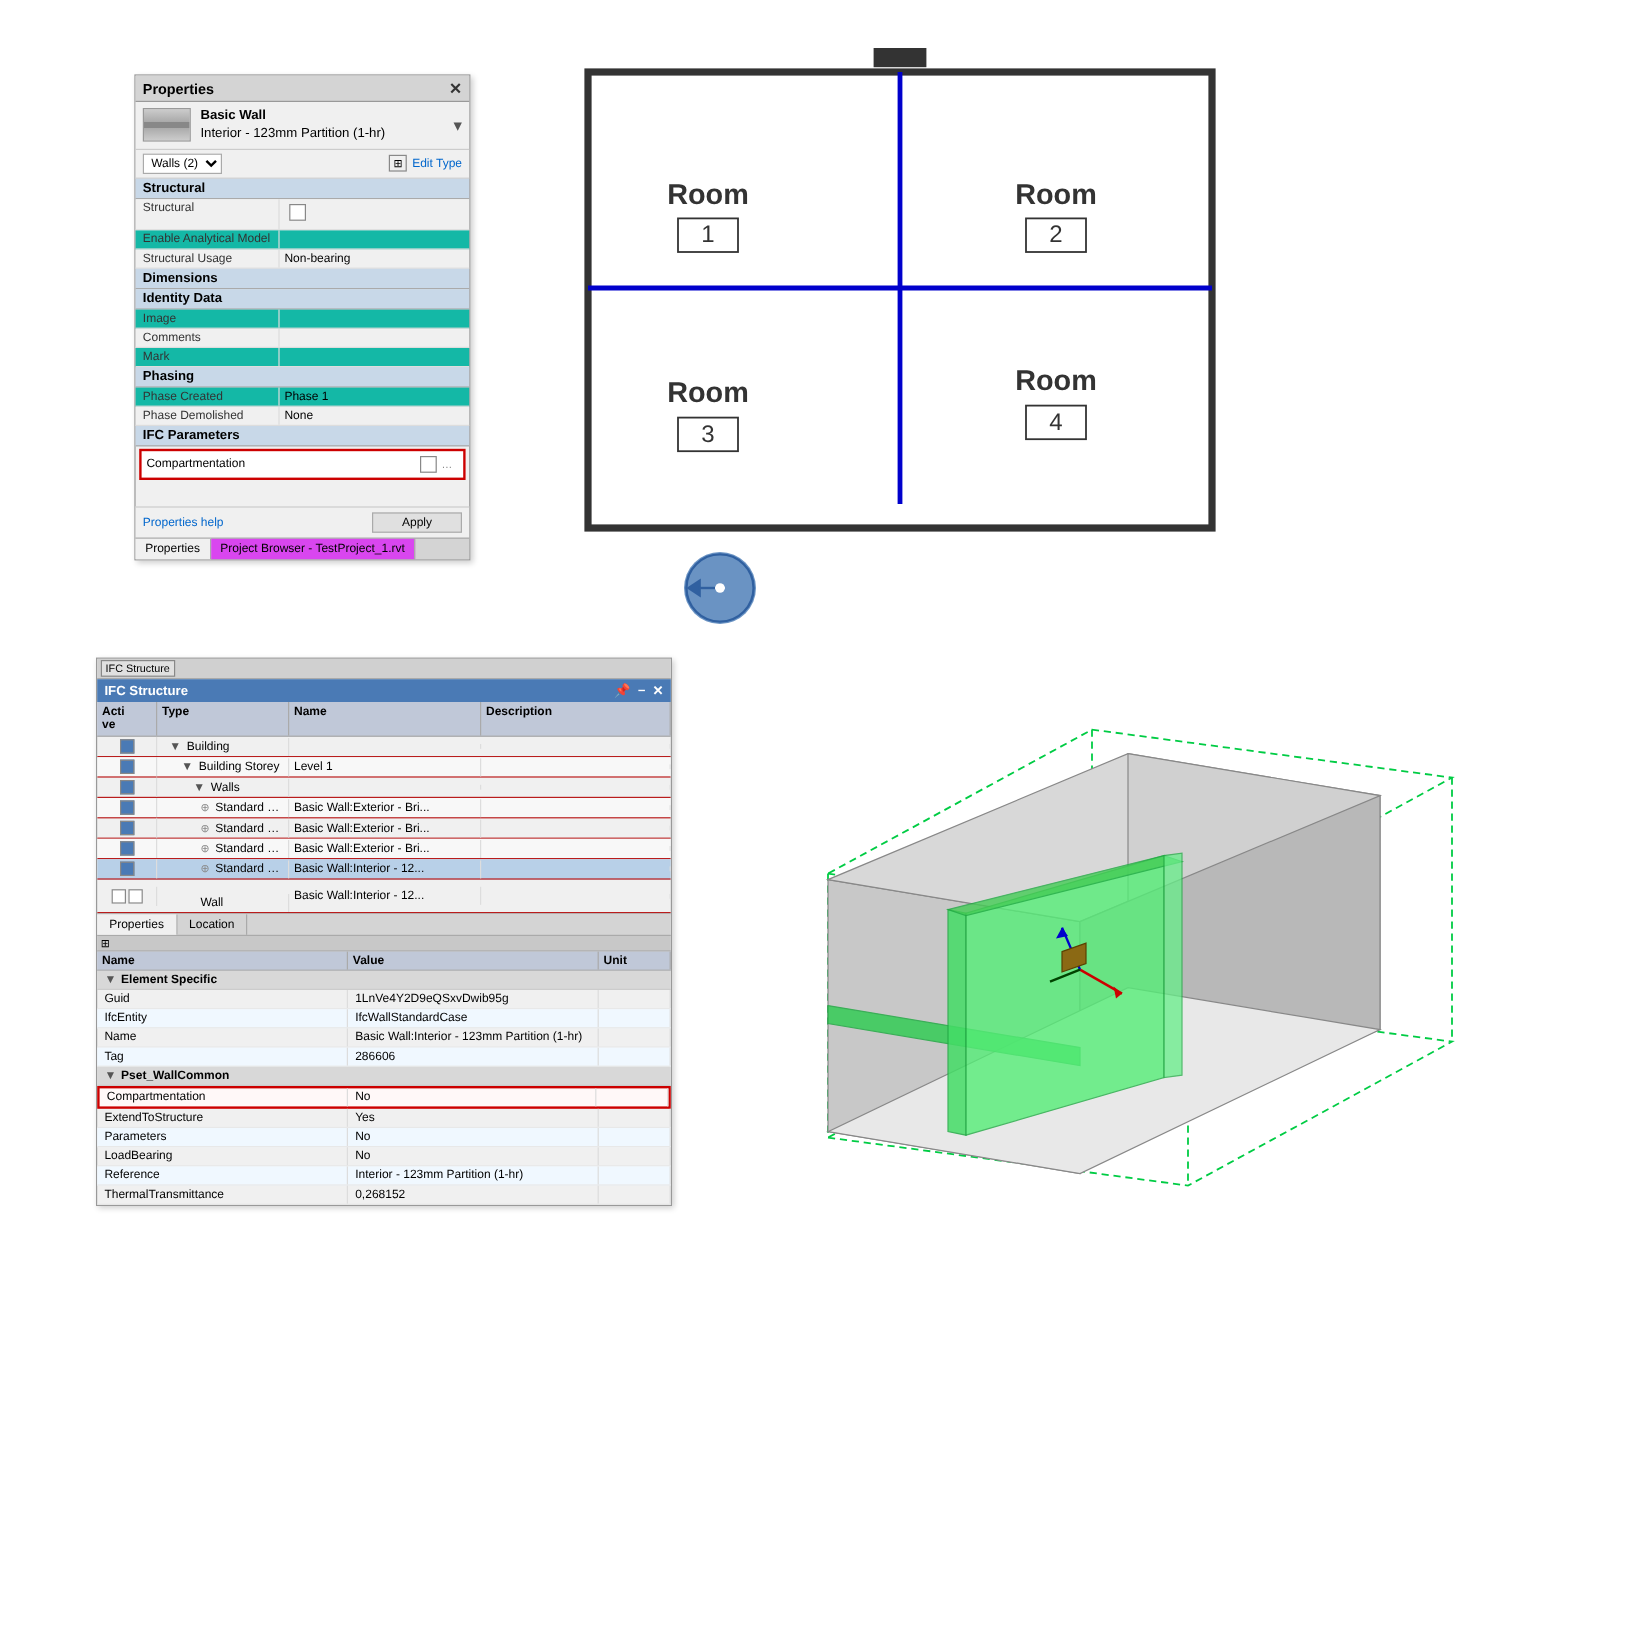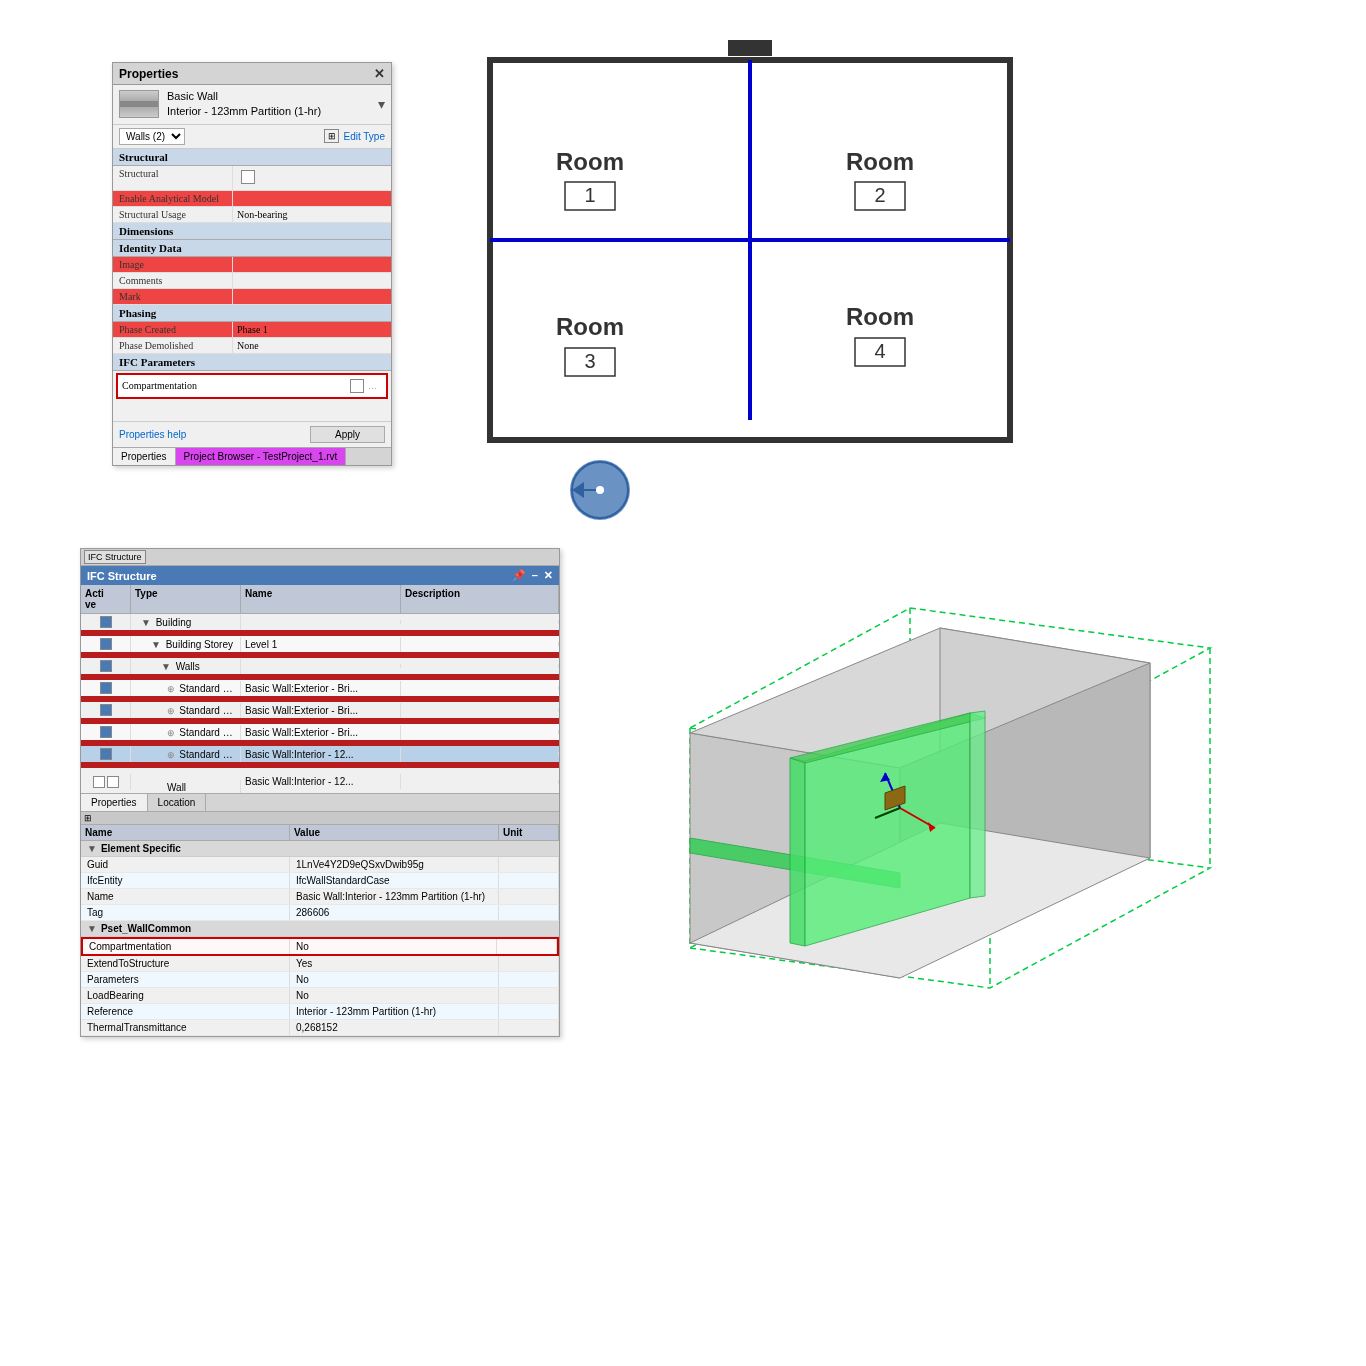"Basic Wall" .wall-type-text .wall-name { font-weight: normal -> bold }
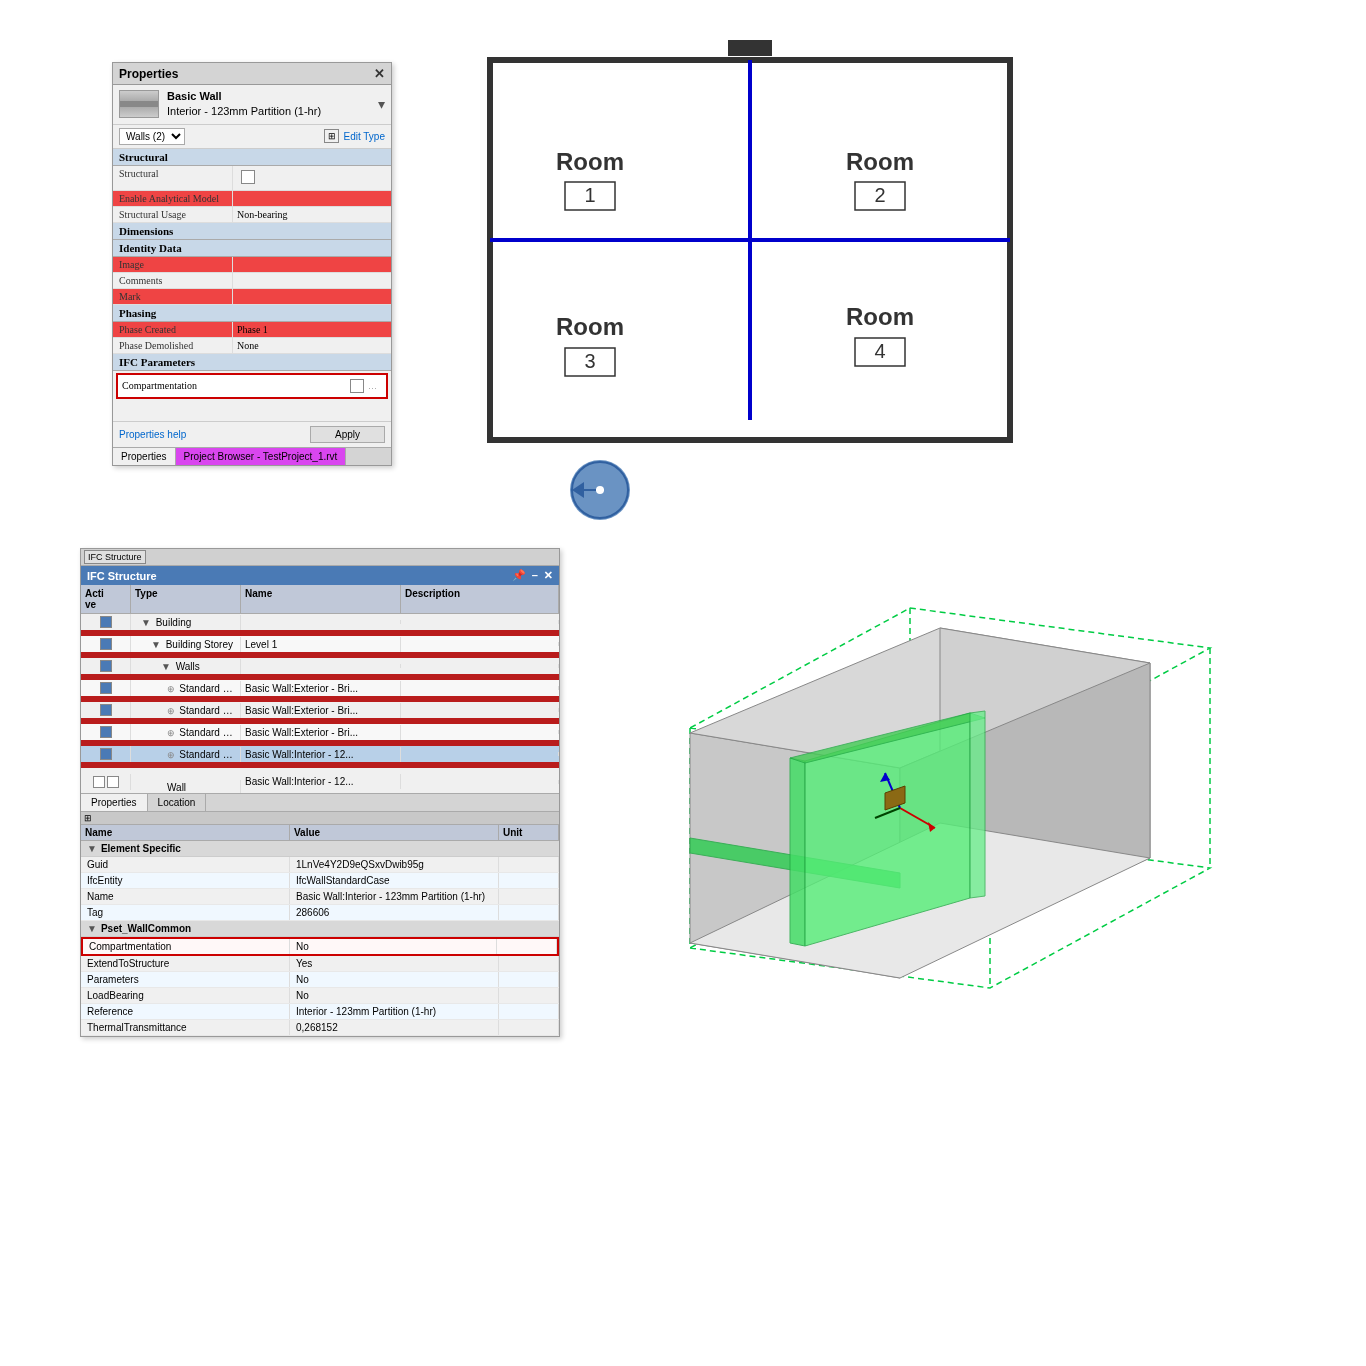"Structural" div { font-family: Liberation Serif, serif -> none }
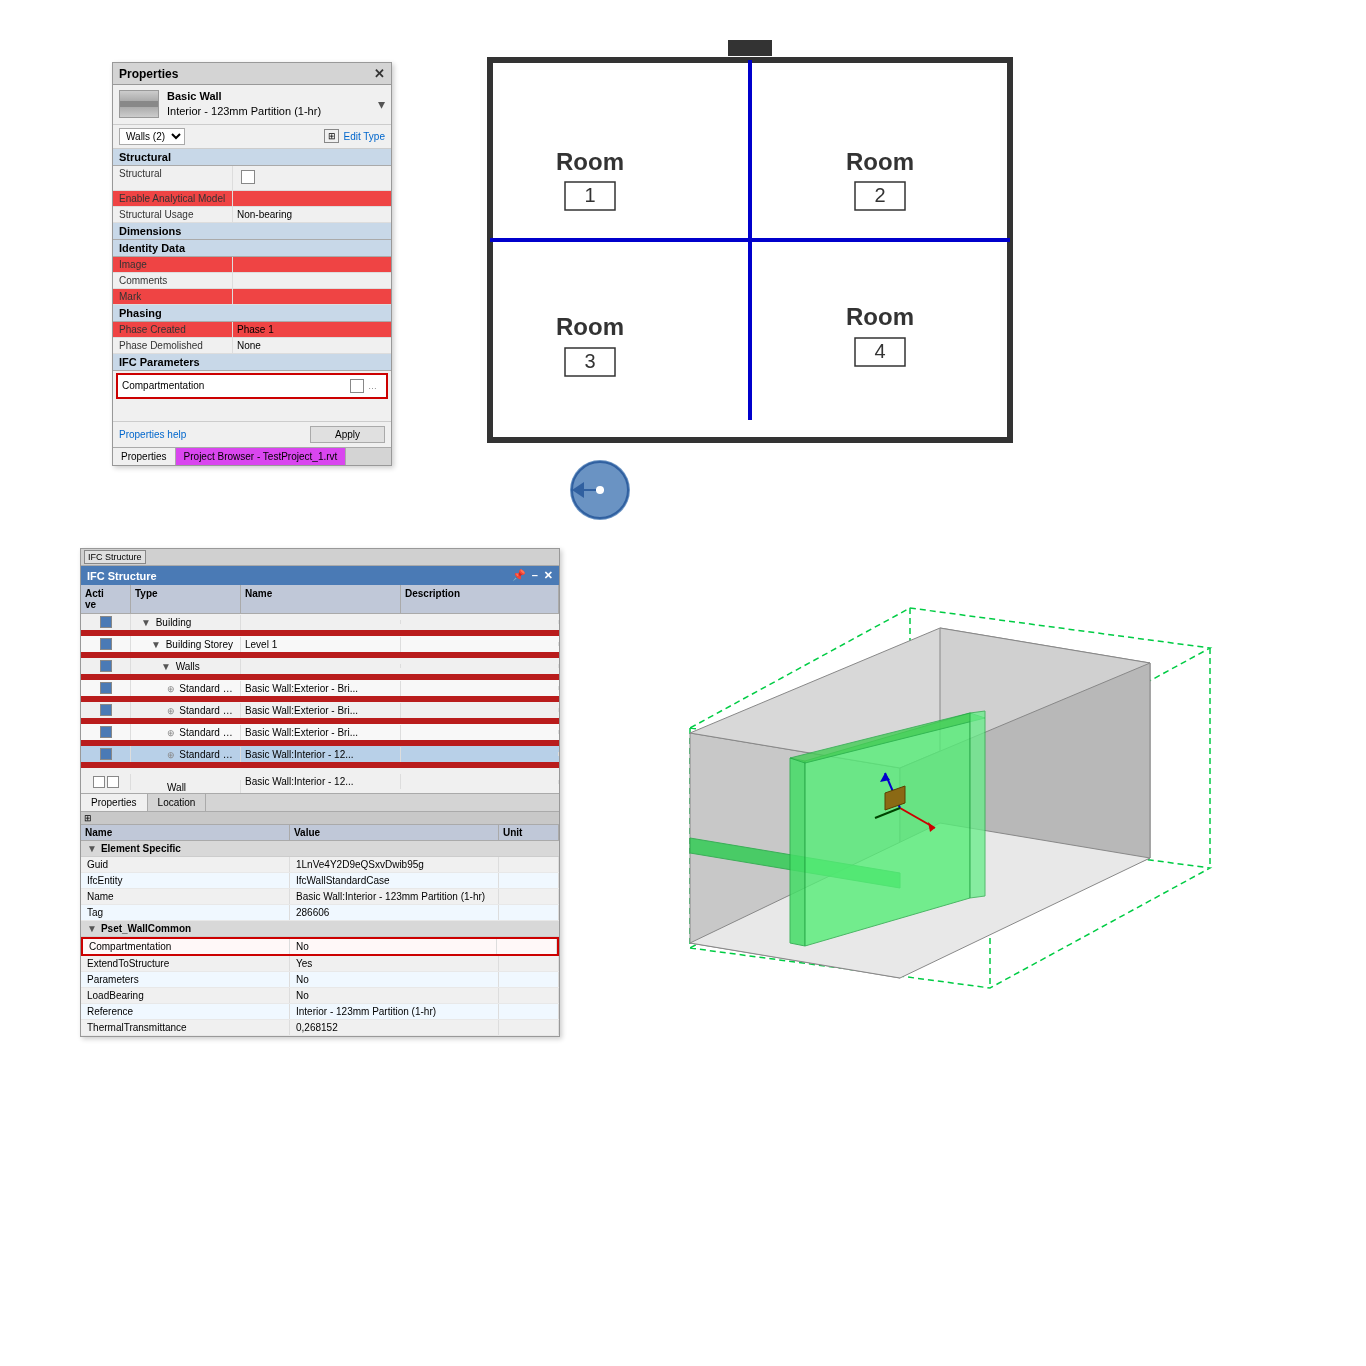"Enable Analytical Model" .prop-row { background: #ef4444 -> #14b8a6 }
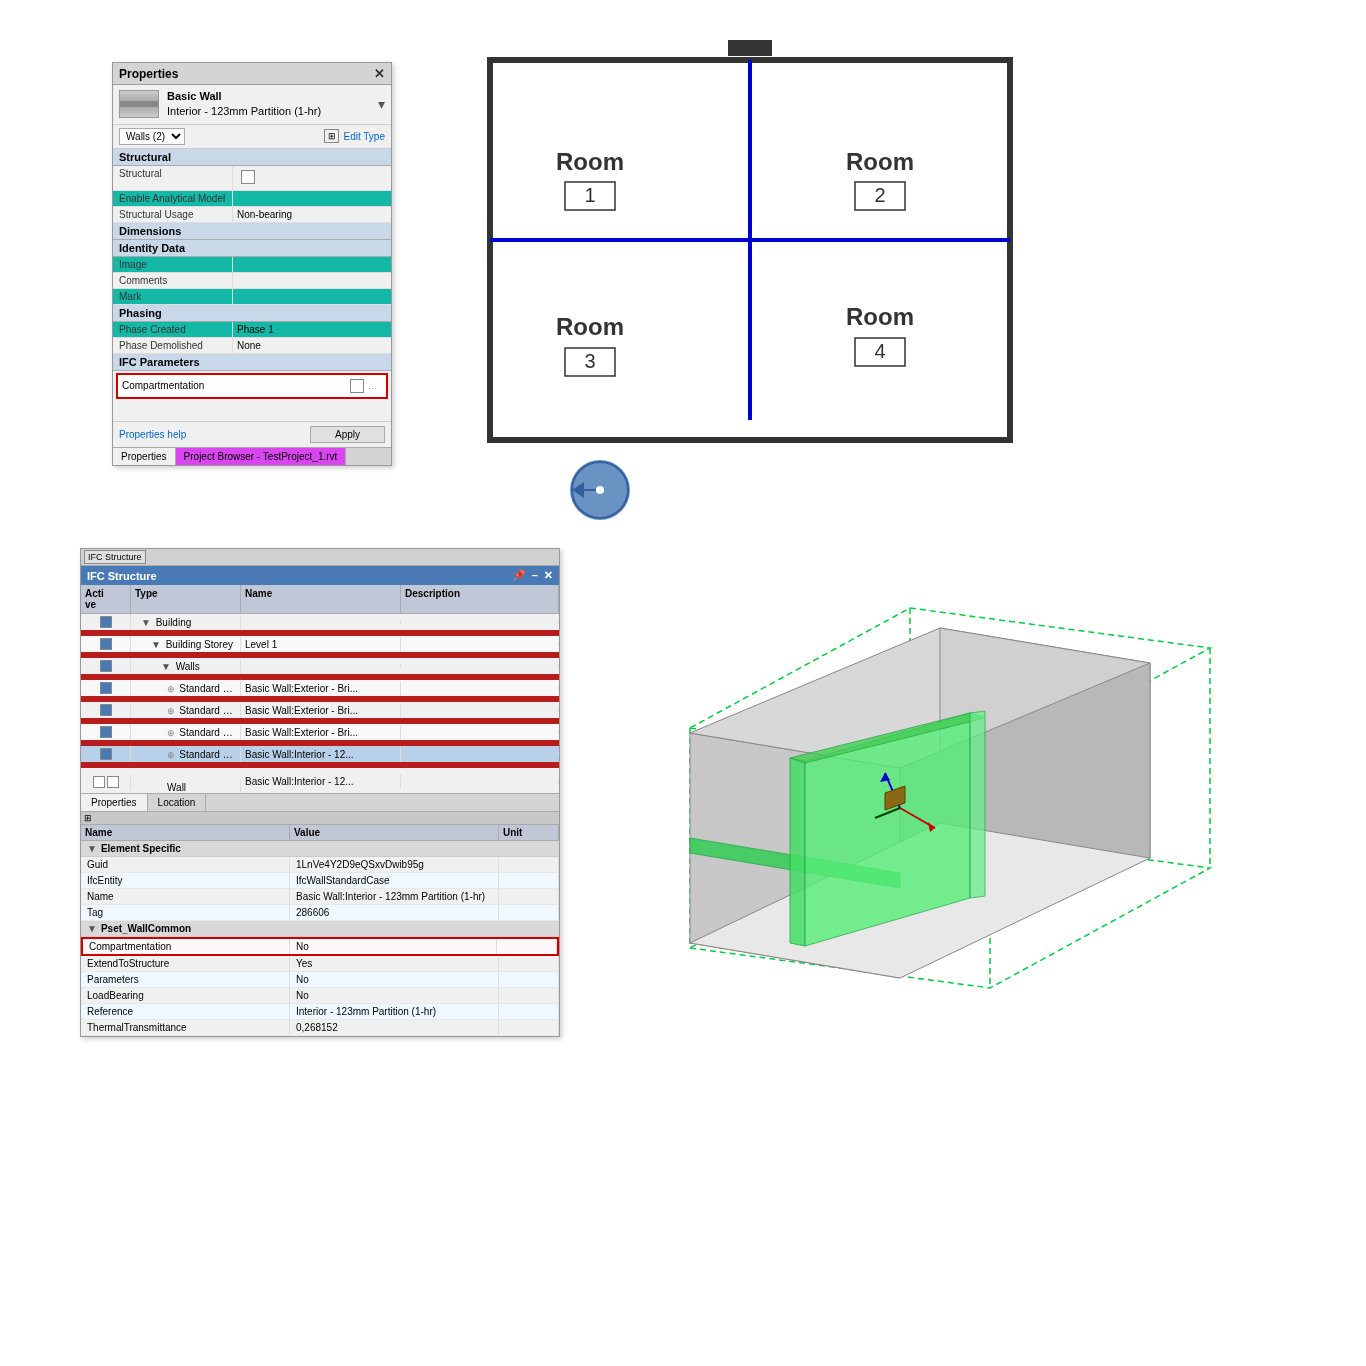"▼ Building" .ifc-row { border-bottom: 6px solid #b91c1c -> 1px solid #b91c1c }
